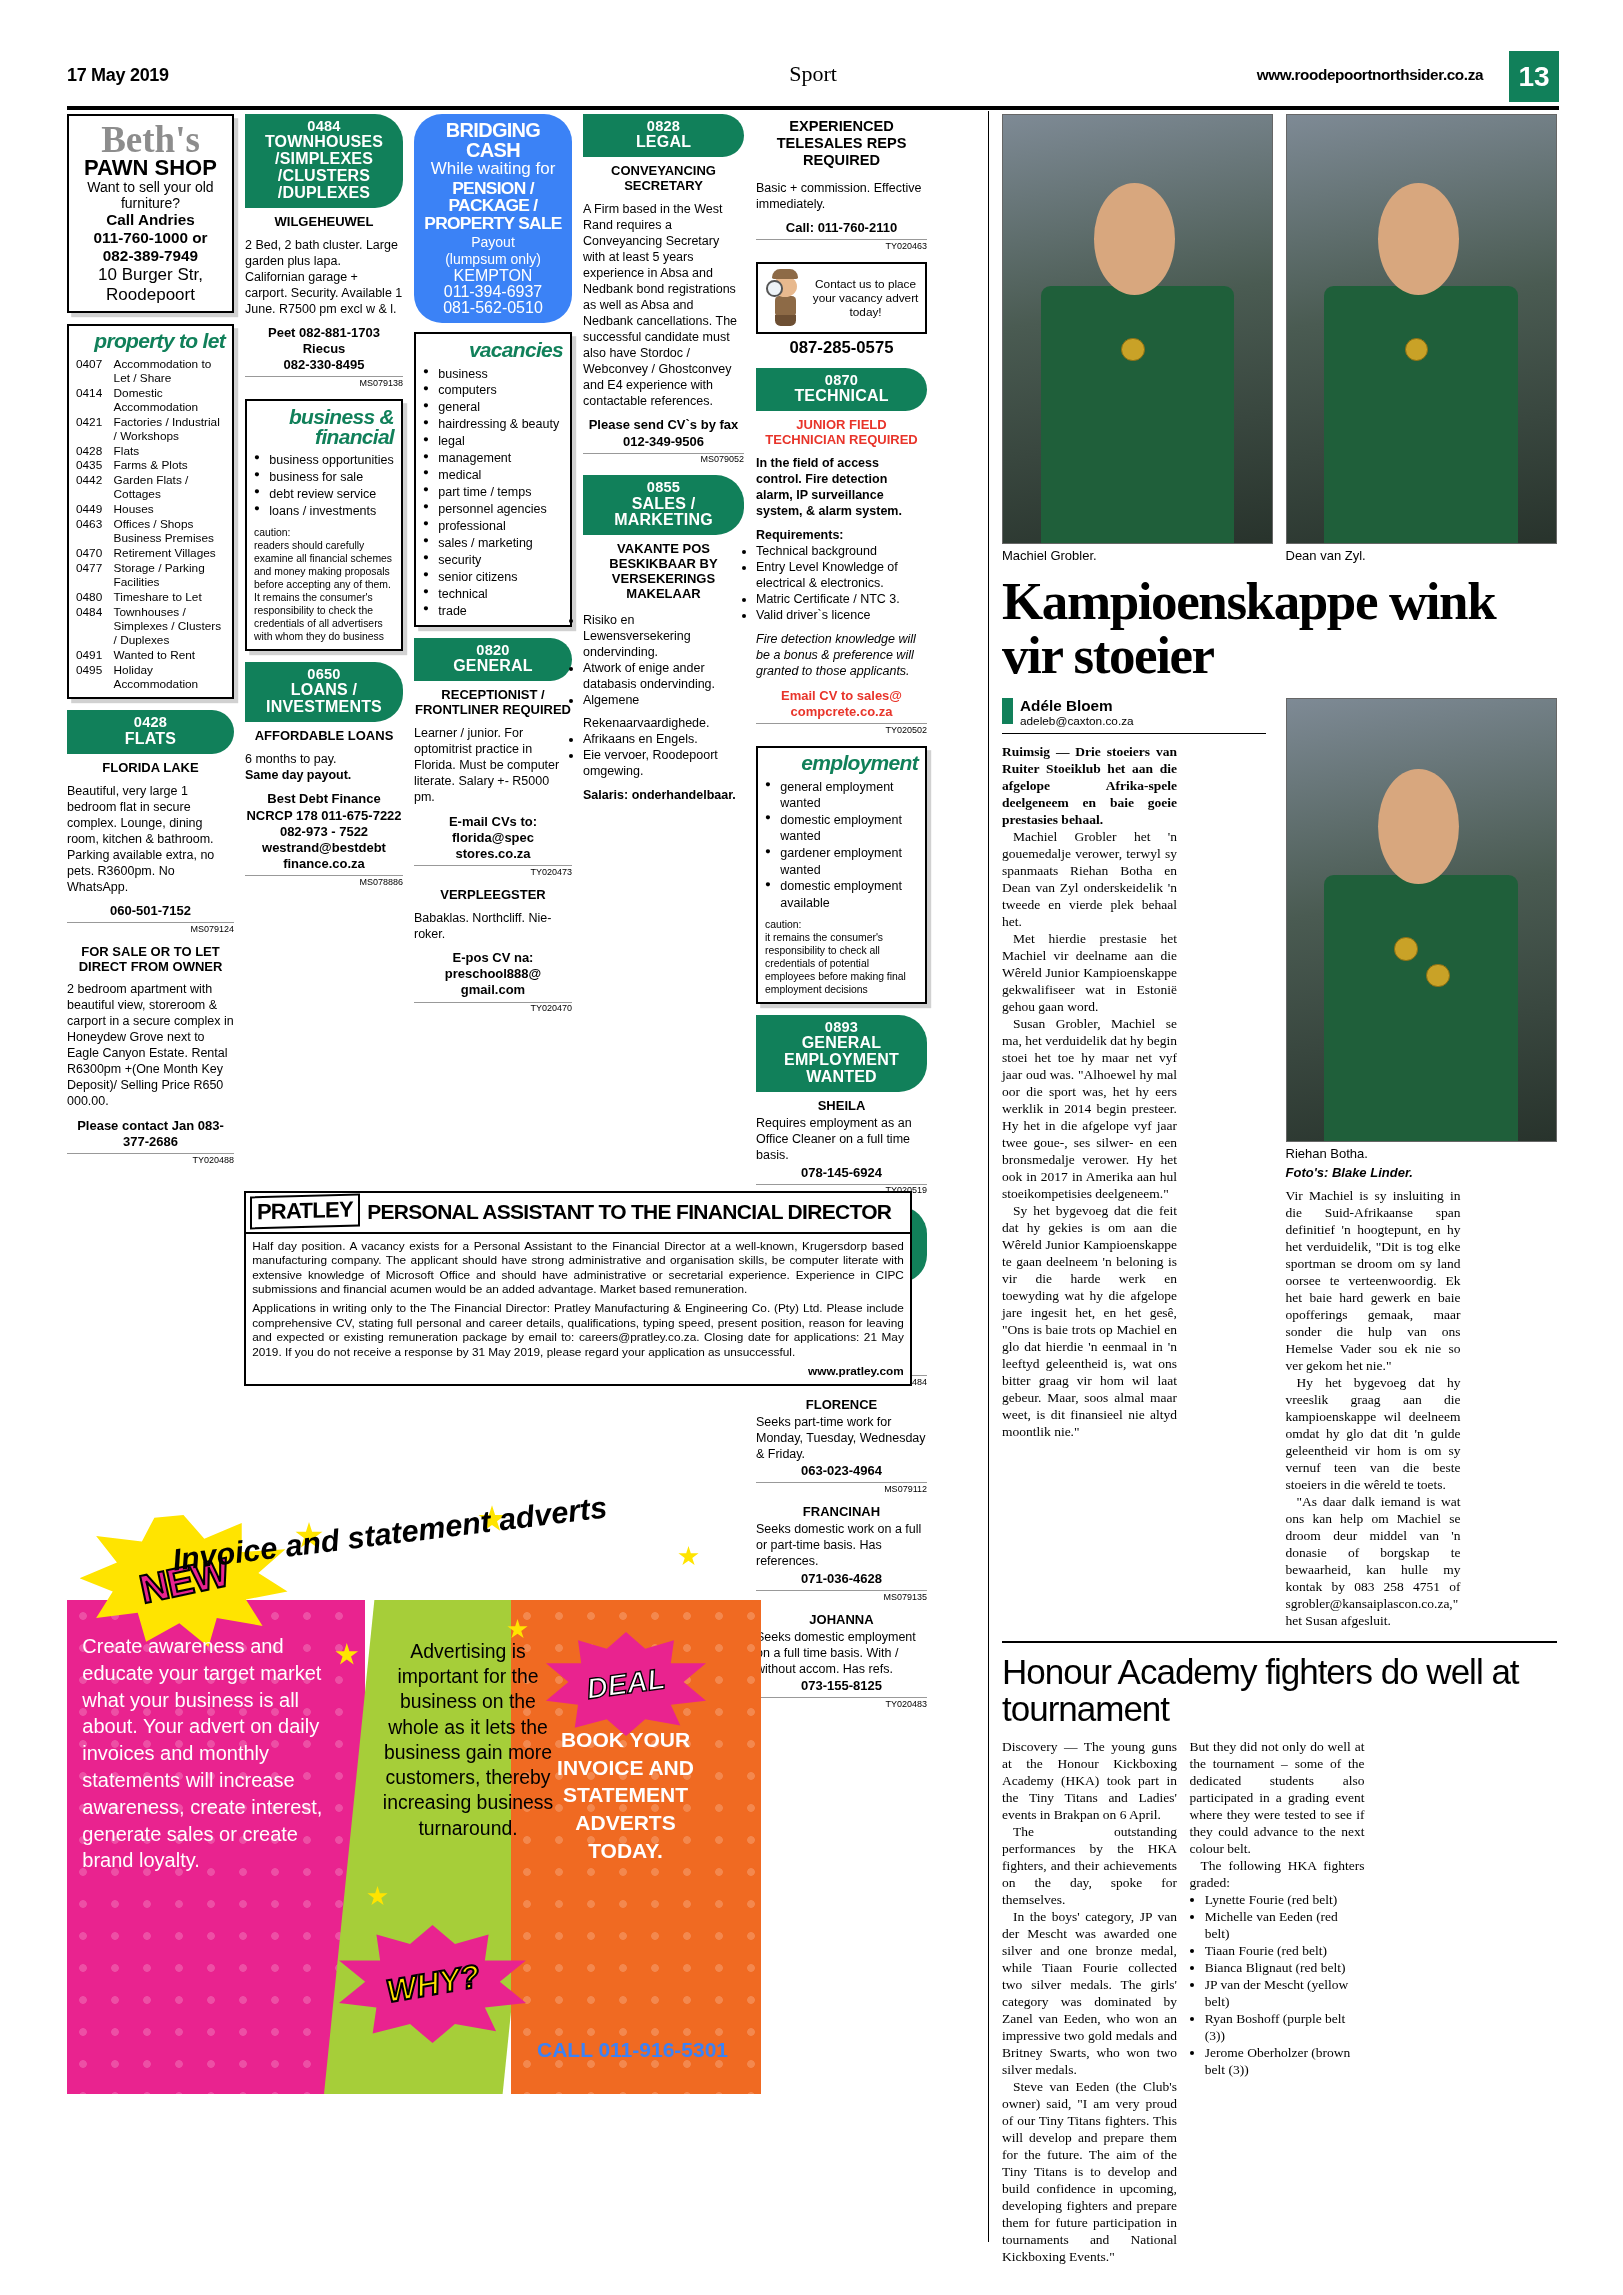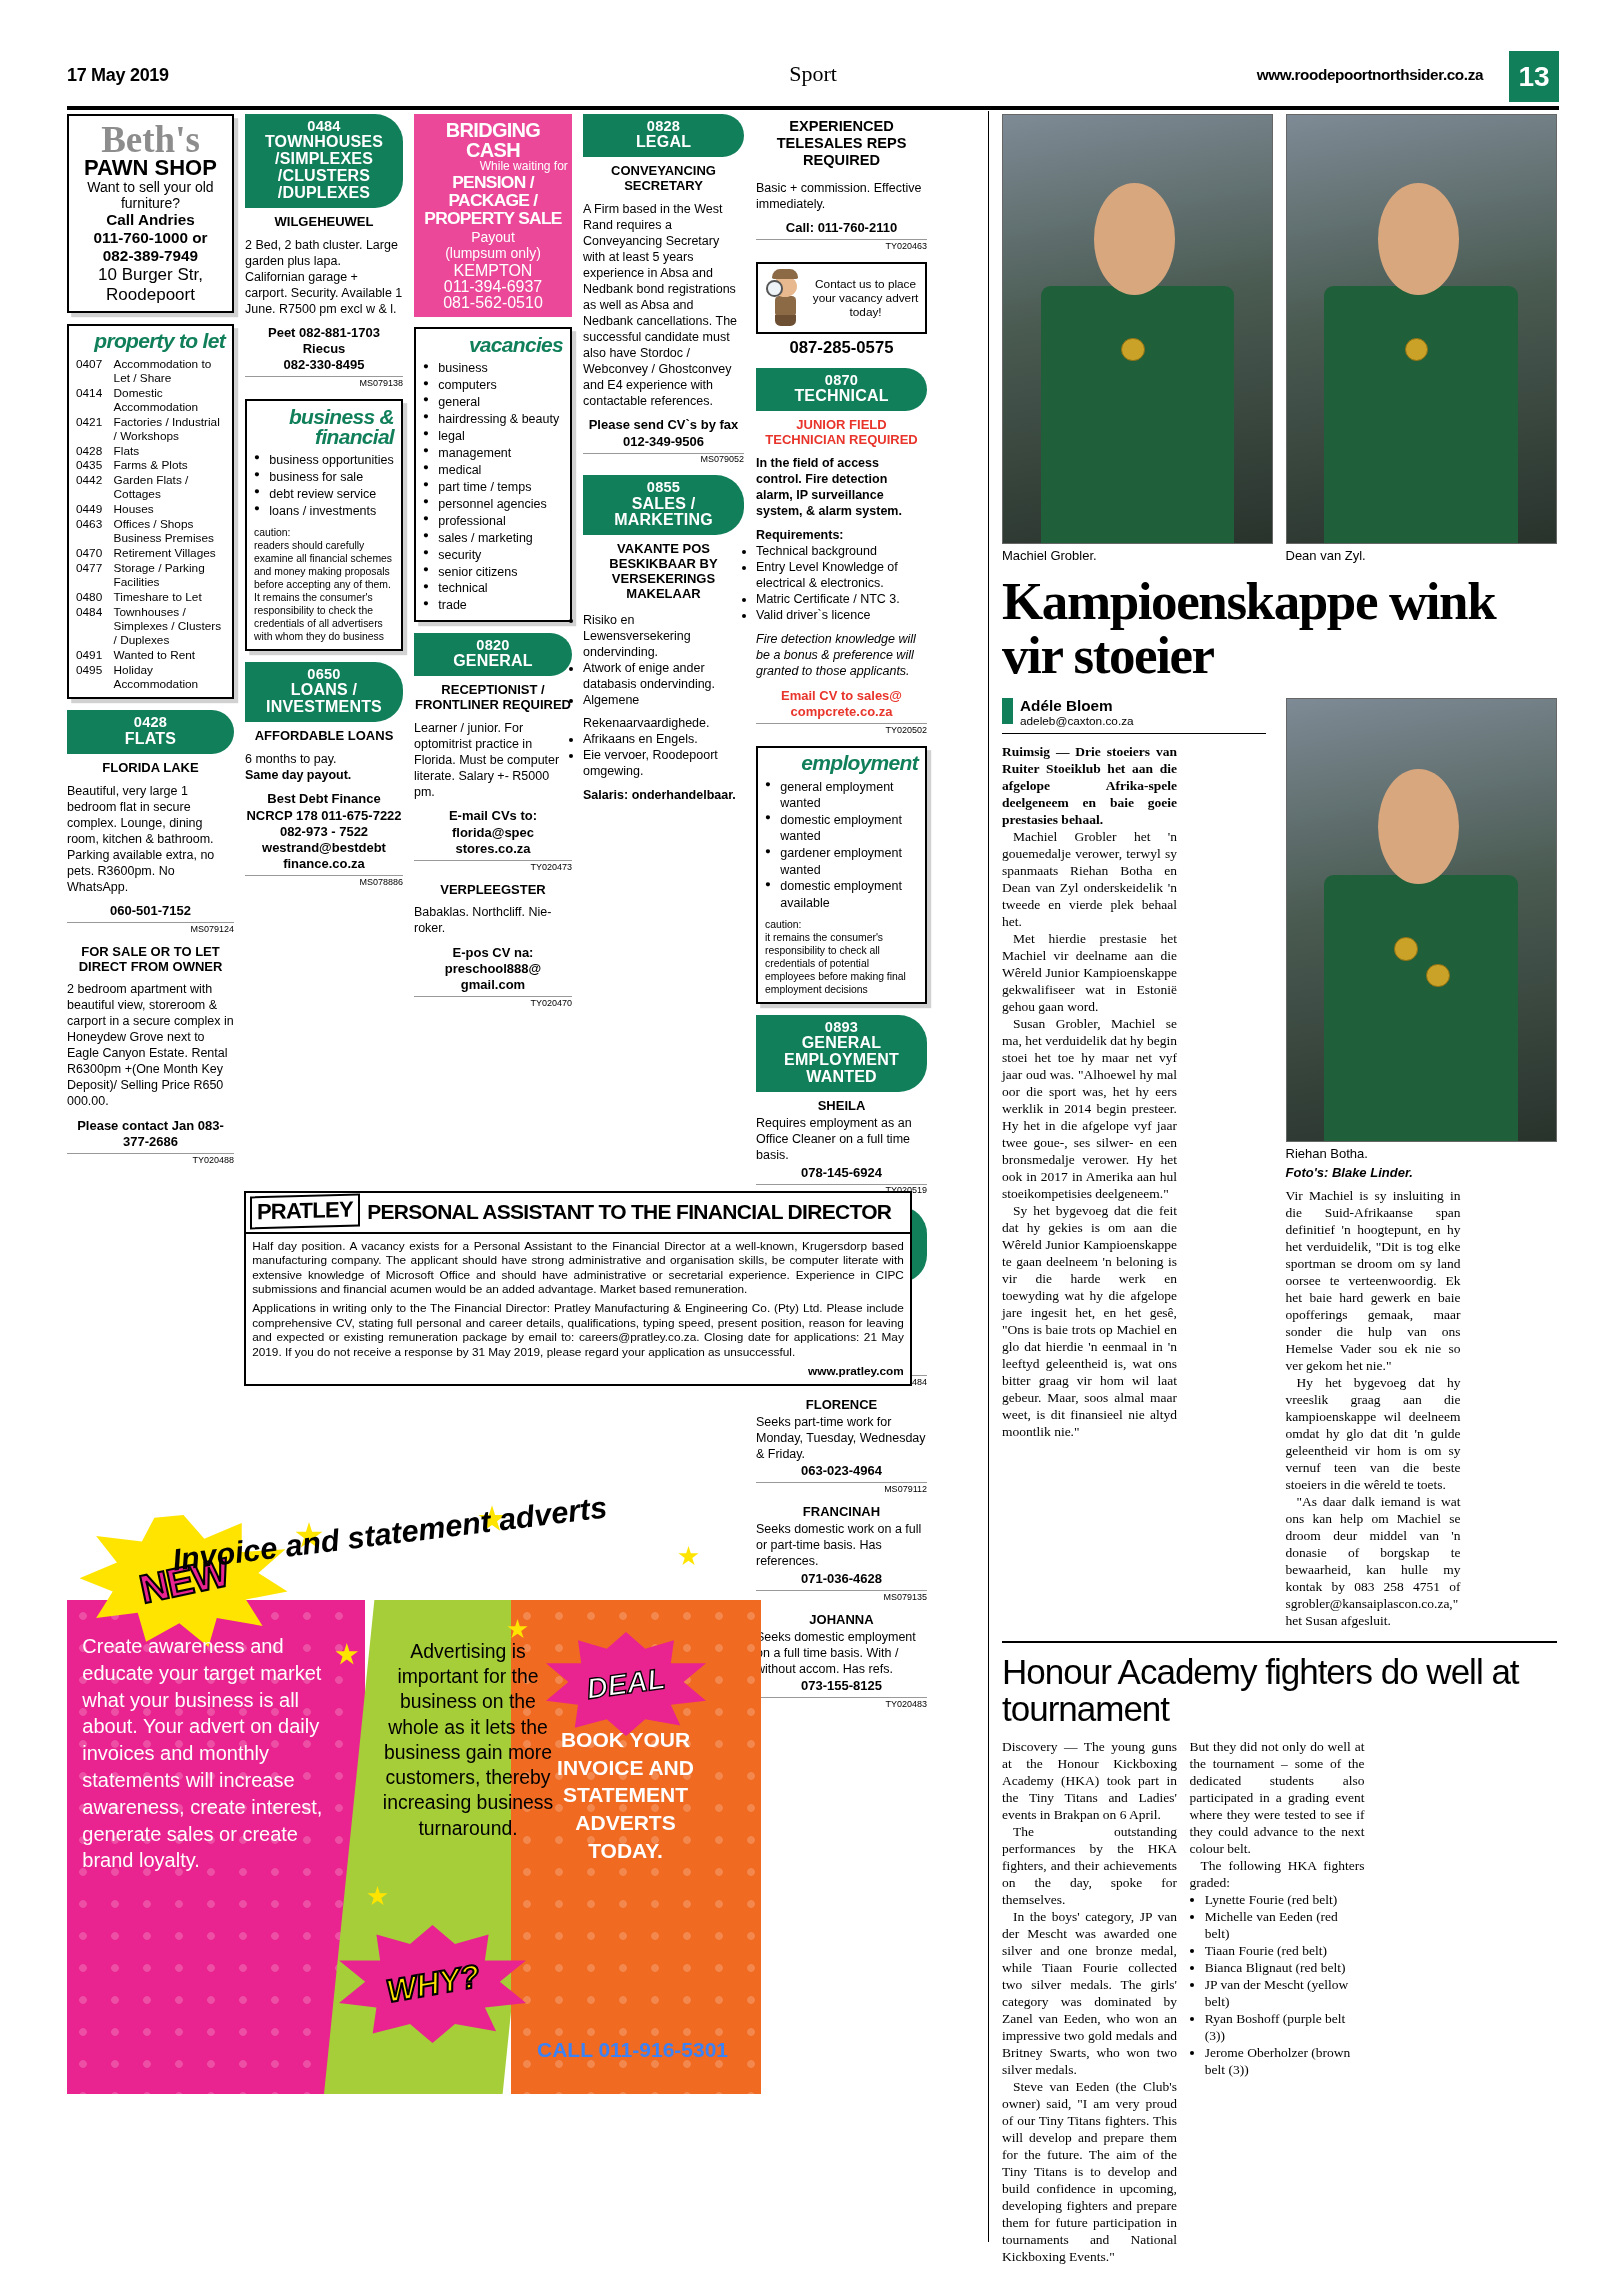"BRIDGING CASH" .blackad { background: #ec4899 -> #3b82f6; border-radius: none -> 28px }
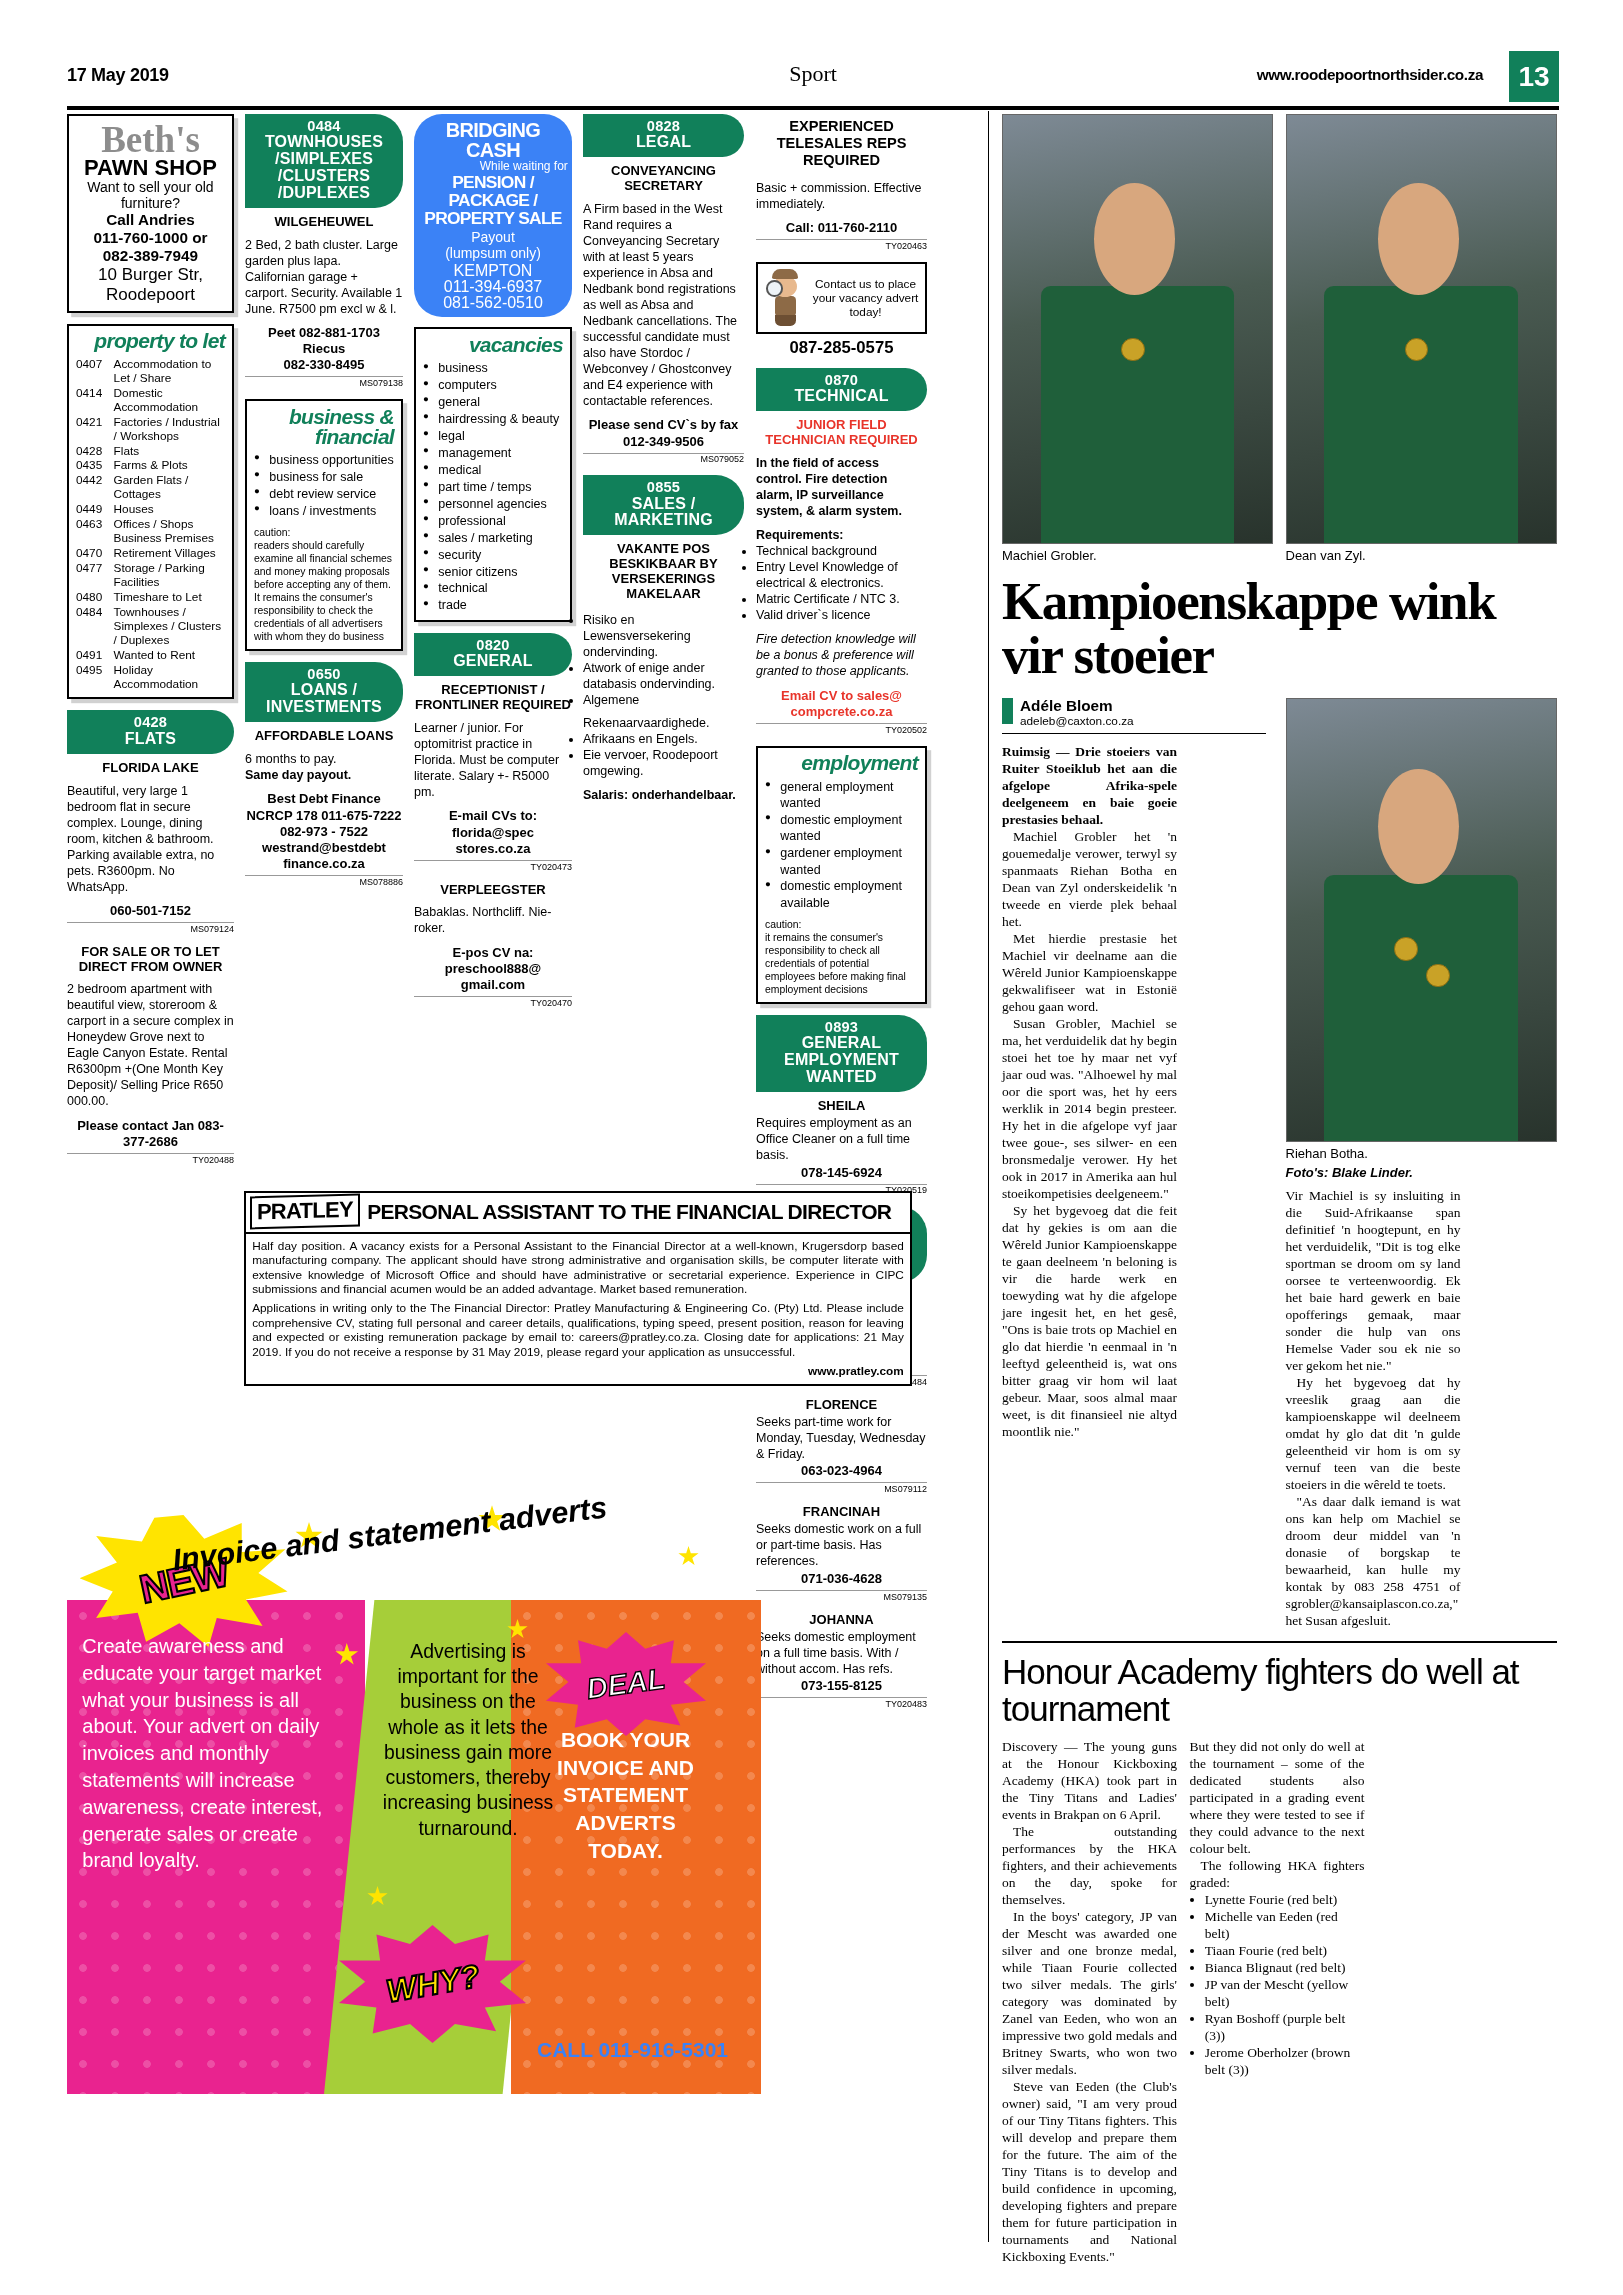"While waiting for" .blackad .l2 { font-size: 12px -> 17px; text-align: right -> none }
